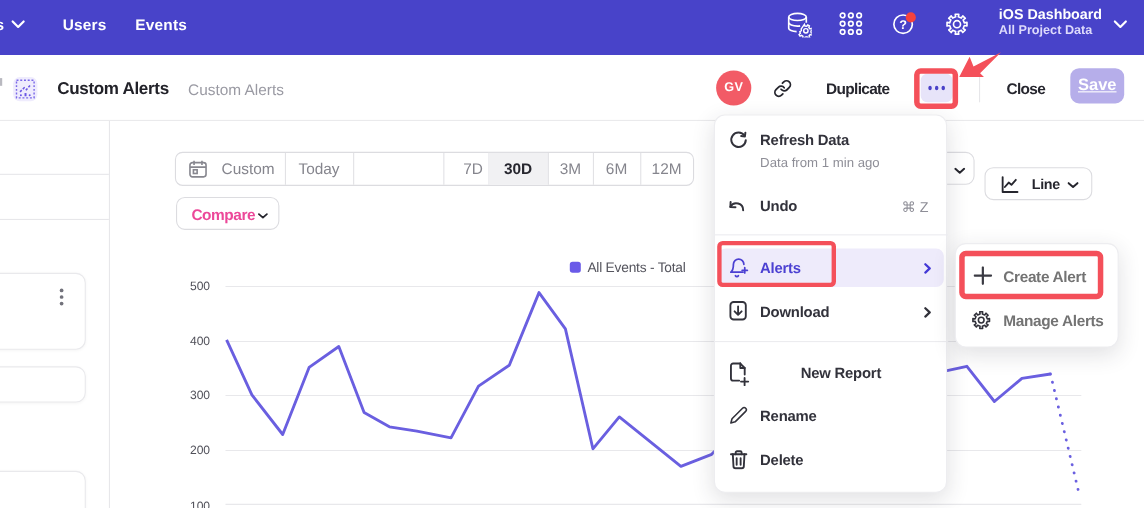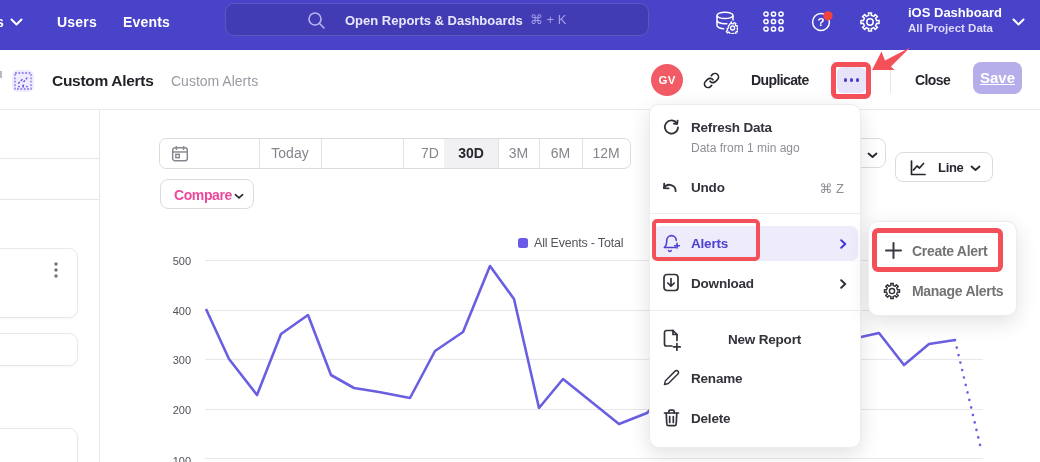"Open Reports & Dashboards" div.search { html: <div> <svg> <circle></circle> <line></line> </svg> <div>Open Reports &amp; Dashboards</div> <div>⌘ + K</div> </div> -> none }
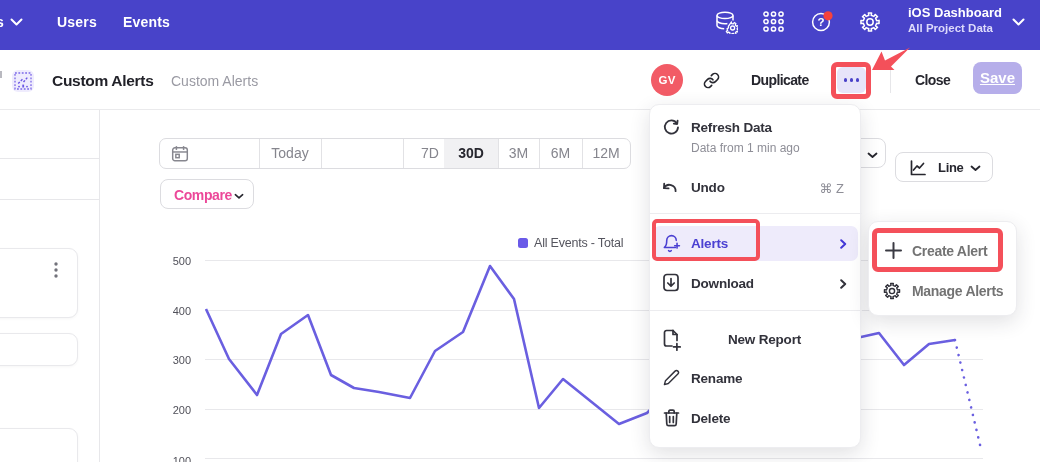"Custom" div.cell { html: none -> <div>Custom</div> }
